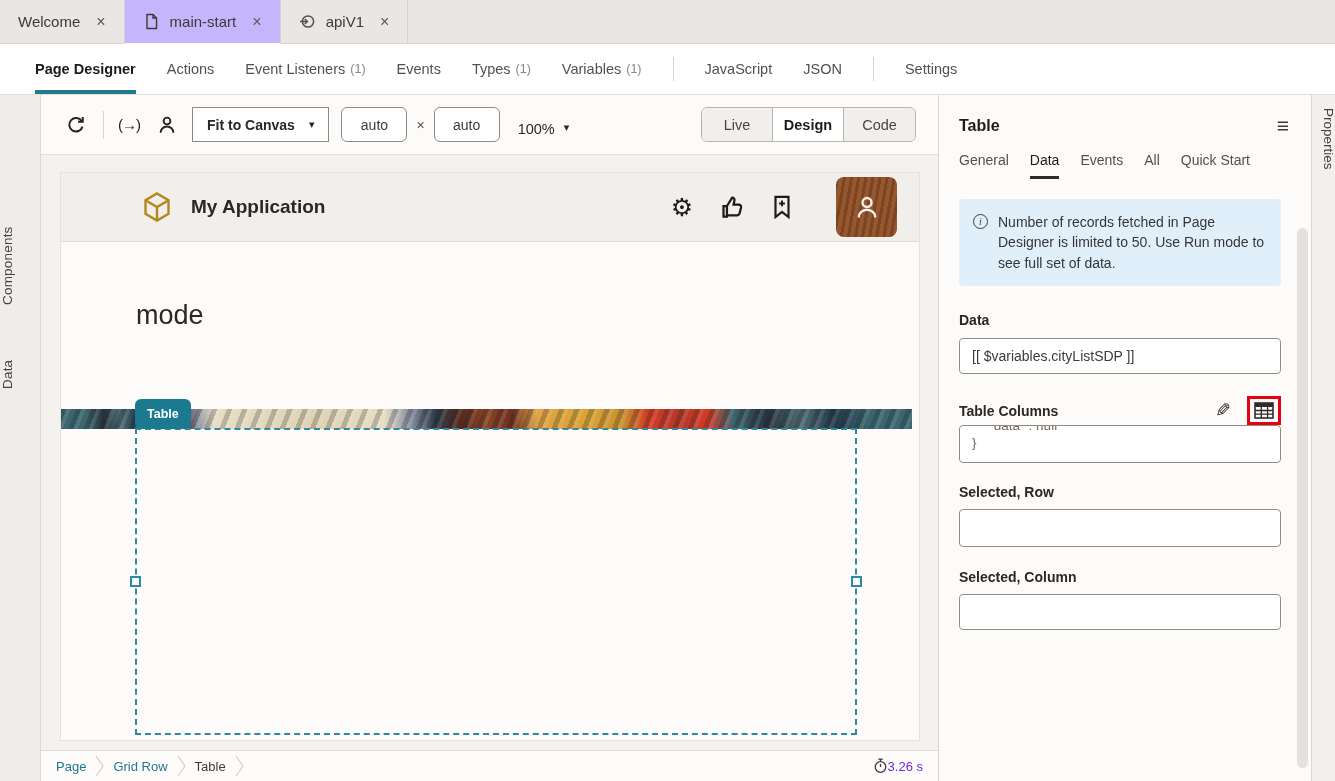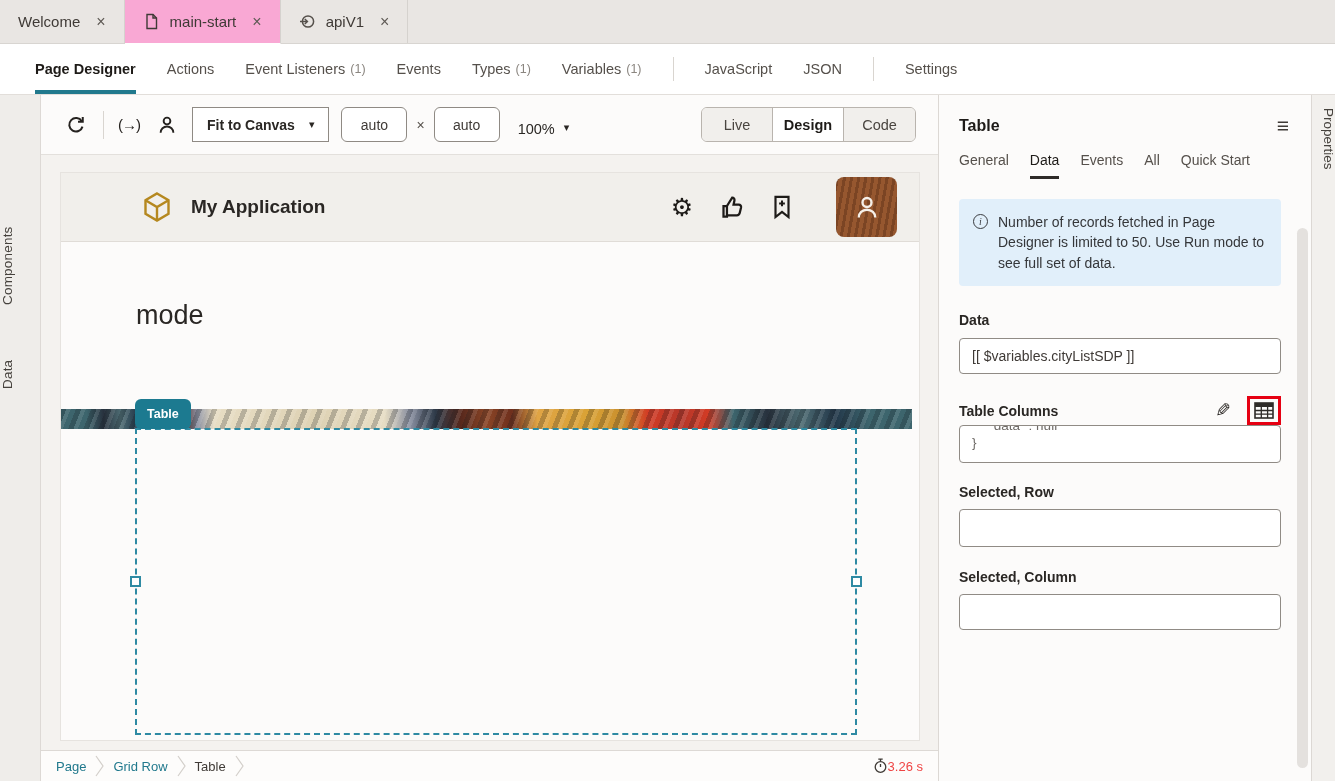"main-start" .wtab.active { background: #f9a8d4 -> #c4b5fd }
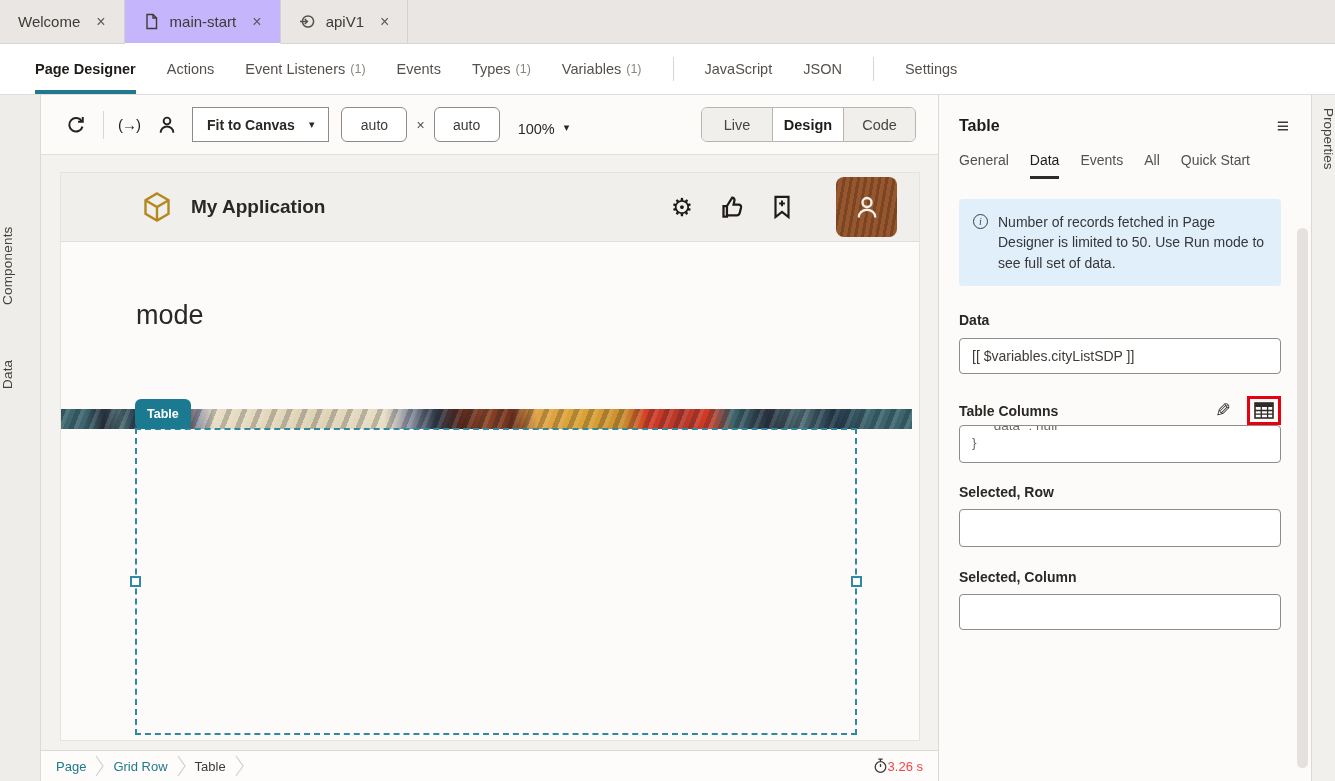"3.26 s" .timer { color: #ef4444 -> #6d28d9 }
